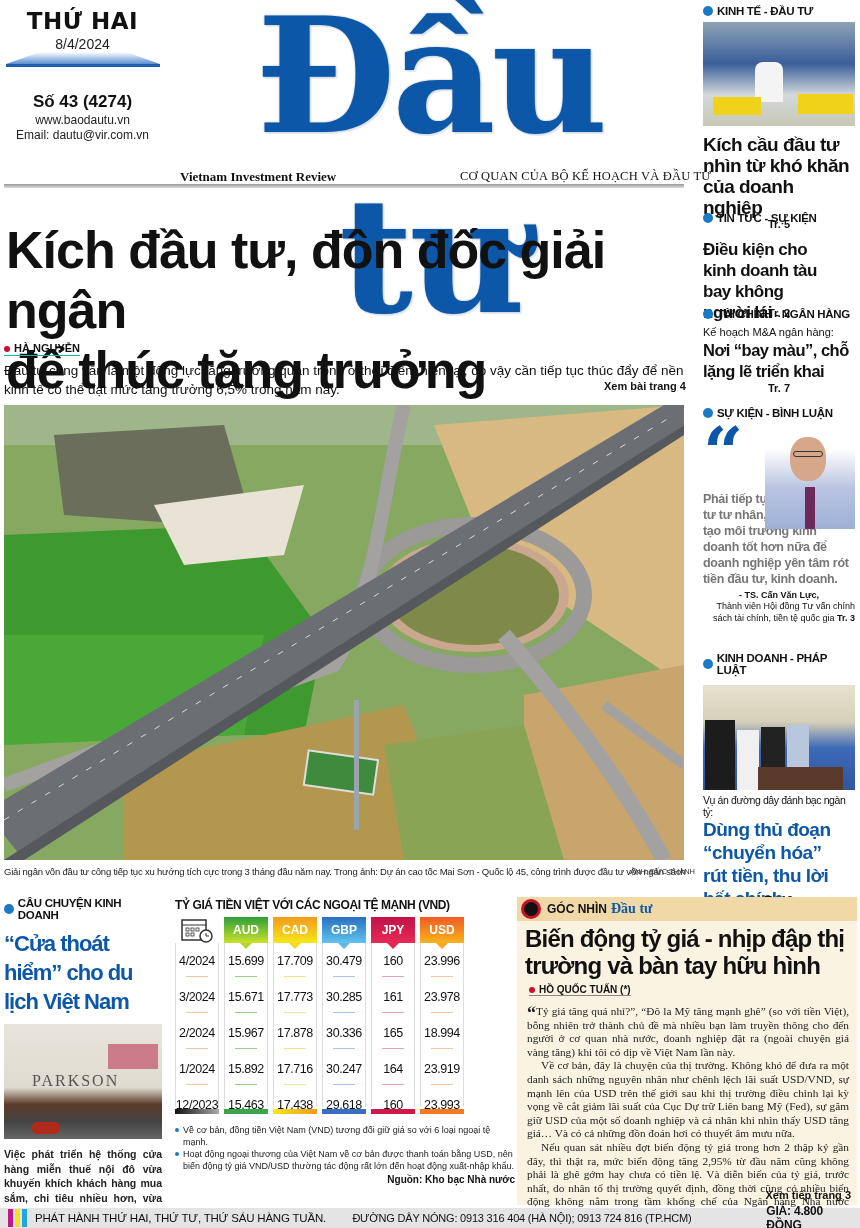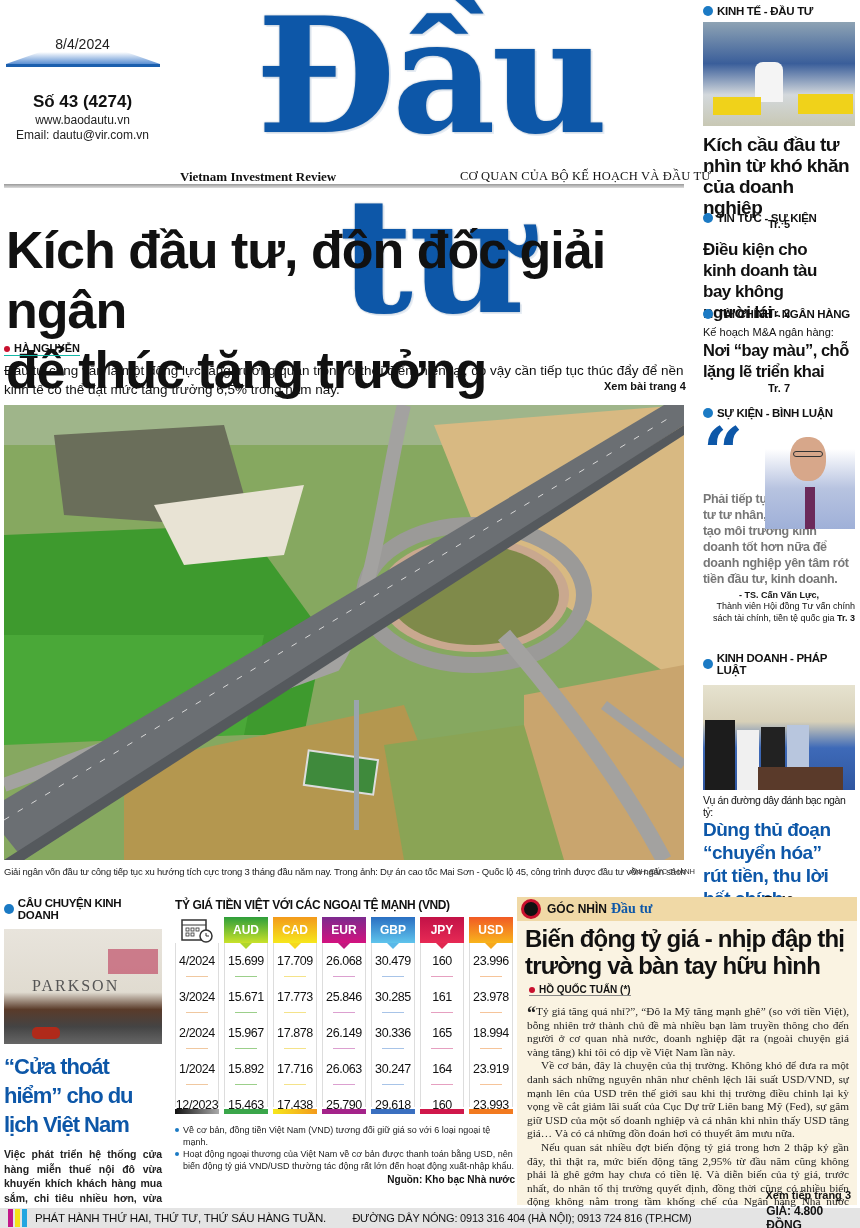"THỨ HAI" div { html: none -> <div>THỨ HAI</div> }
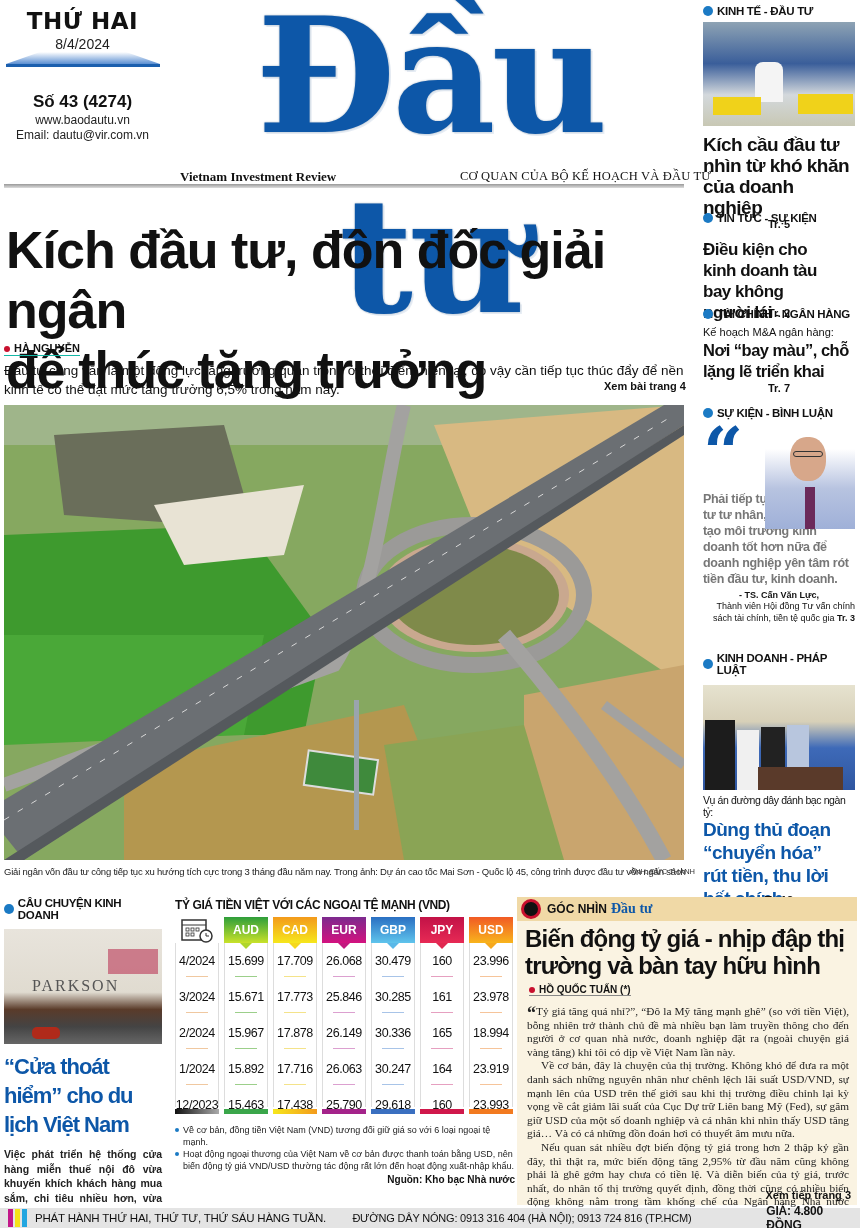"EUR" div.fx-col { html: <div> <div>EUR</div> <div> <div>26.068</div> <div>25.846</div> <div>26.149</div> <div>26.063</div> <div>25.790</div> </div> <div></div> </div> -> none }
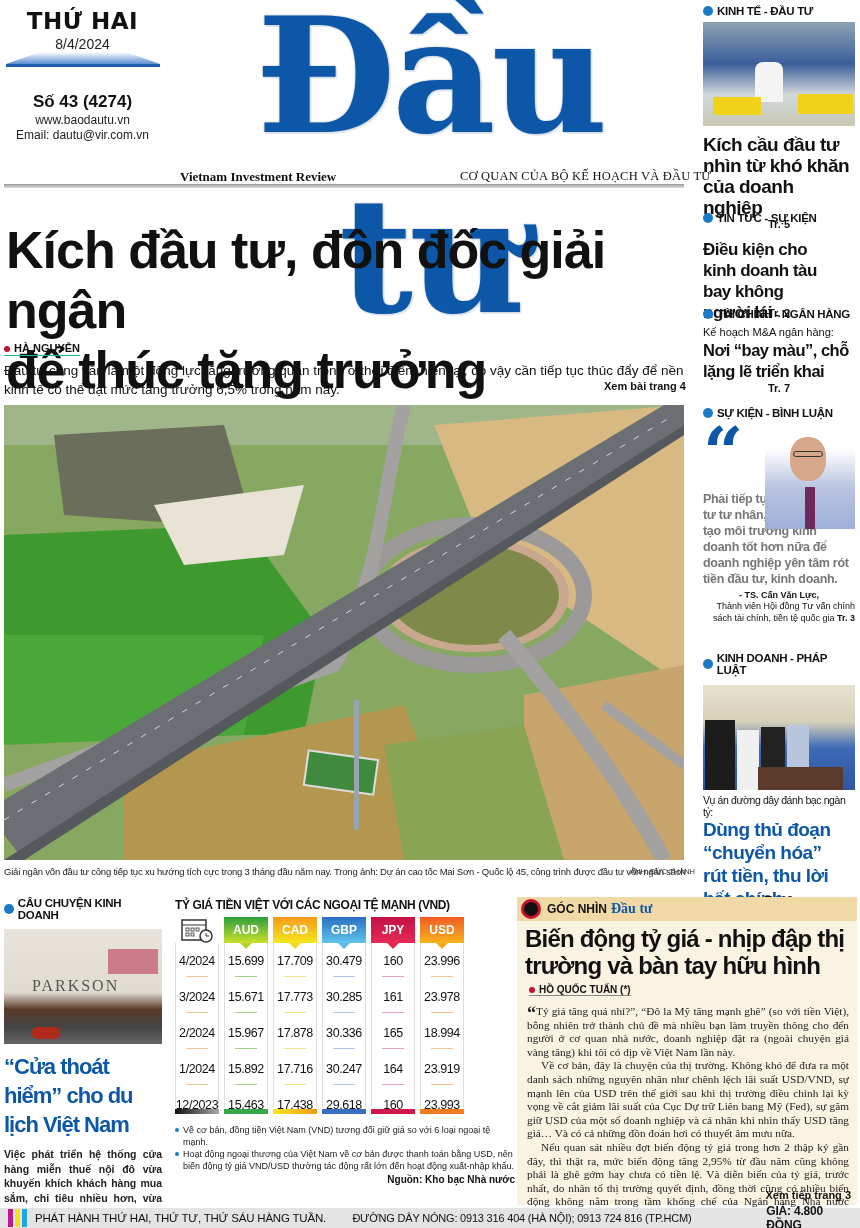"PARKSON" div { order: before "“Cửa thoát hiểm” cho du" -> after "“Cửa thoát hiểm” cho du" }
